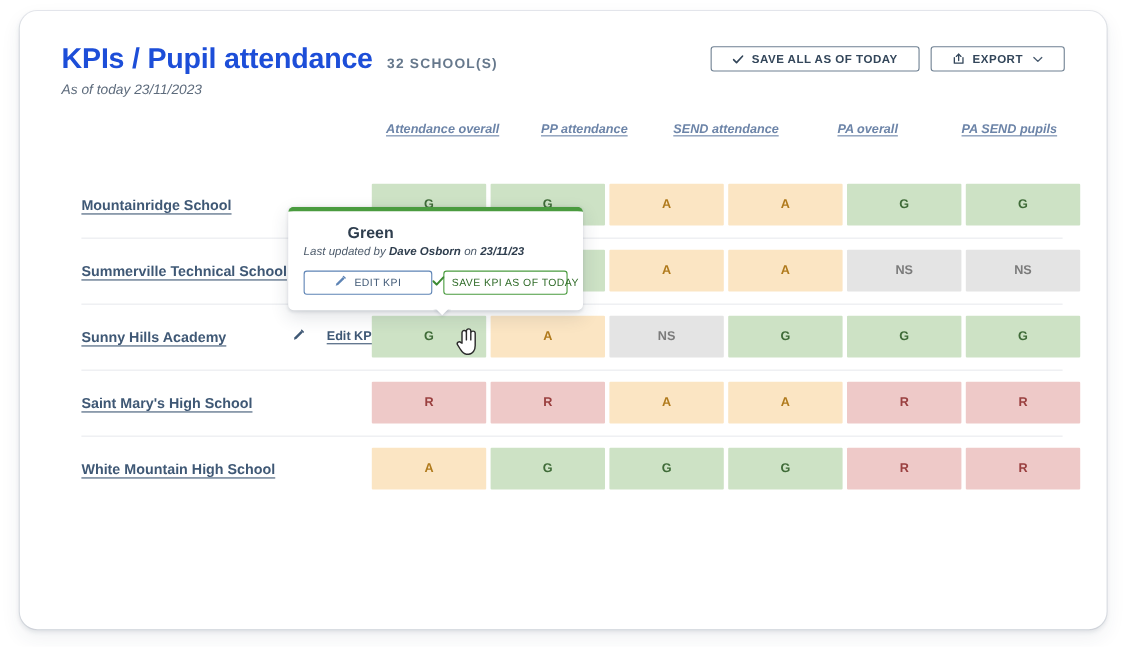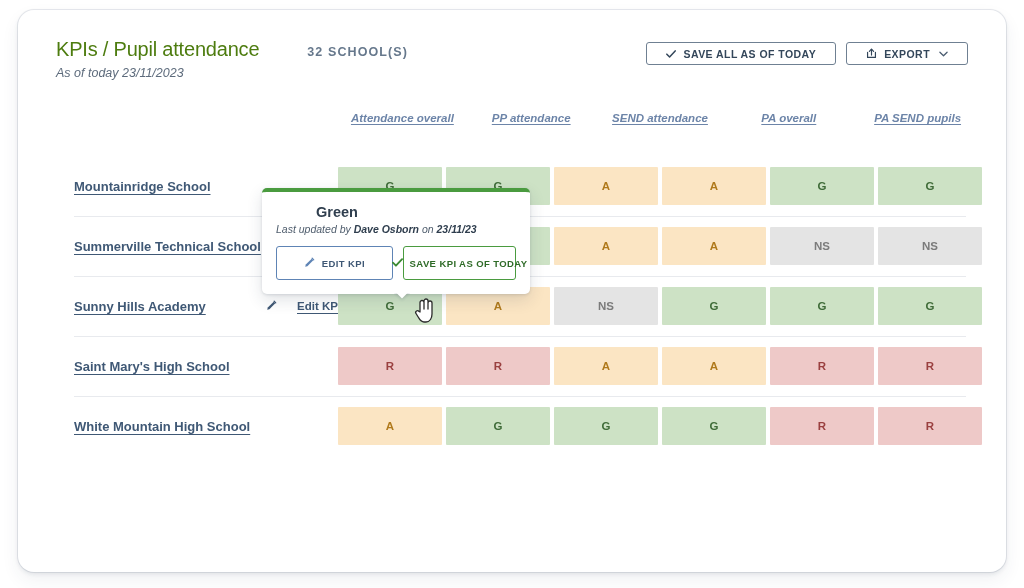"KPIs / Pupil attendance" .page-title { color: #4d7c0f -> #1d4ed8; font-size: 20px -> 26px; font-weight: normal -> bold }
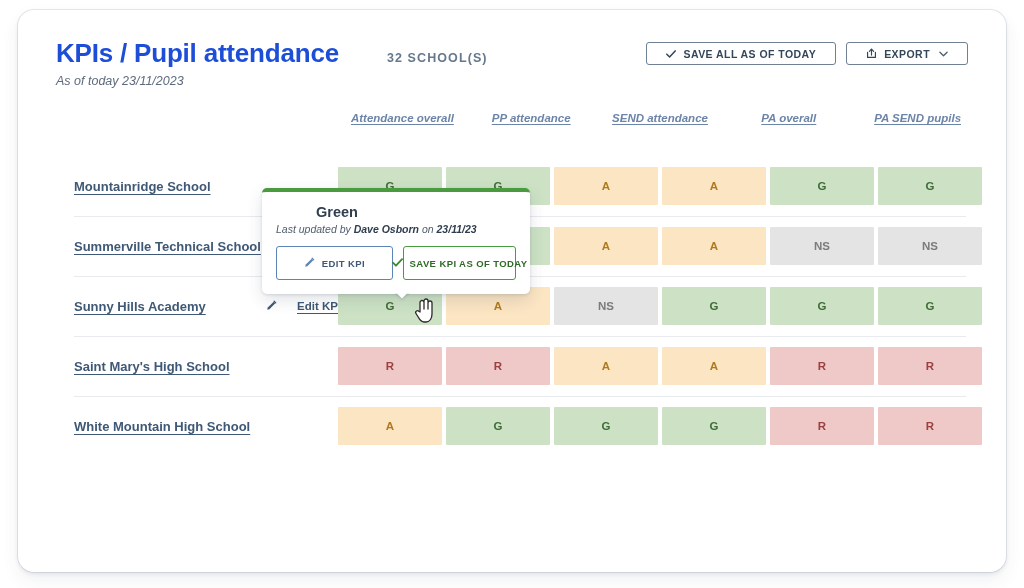"32 SCHOOL(S)" .schools-count { margin-left: 35px -> none }
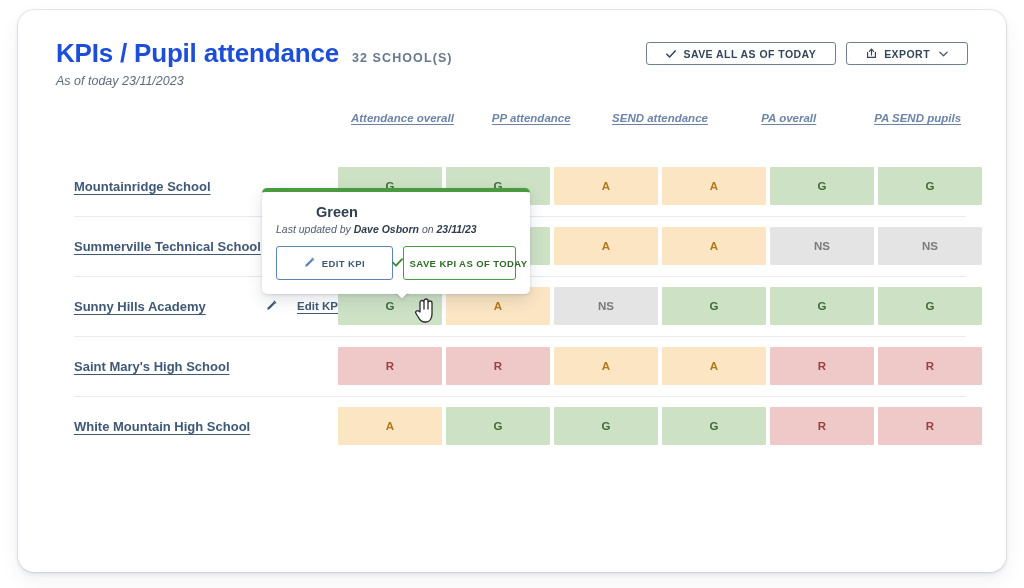"EDIT KPI" .pop-btn { font-weight: bold -> normal; height: 34px -> 22px }
